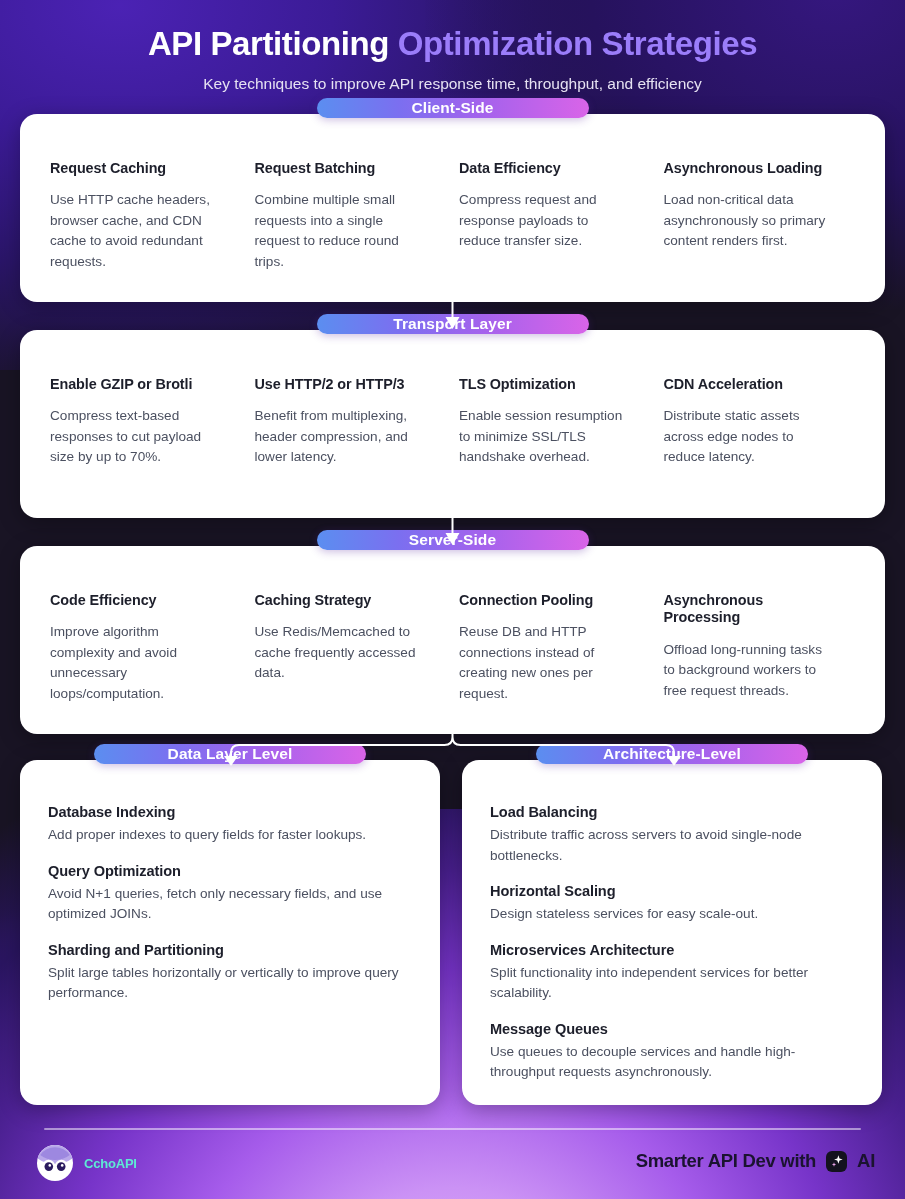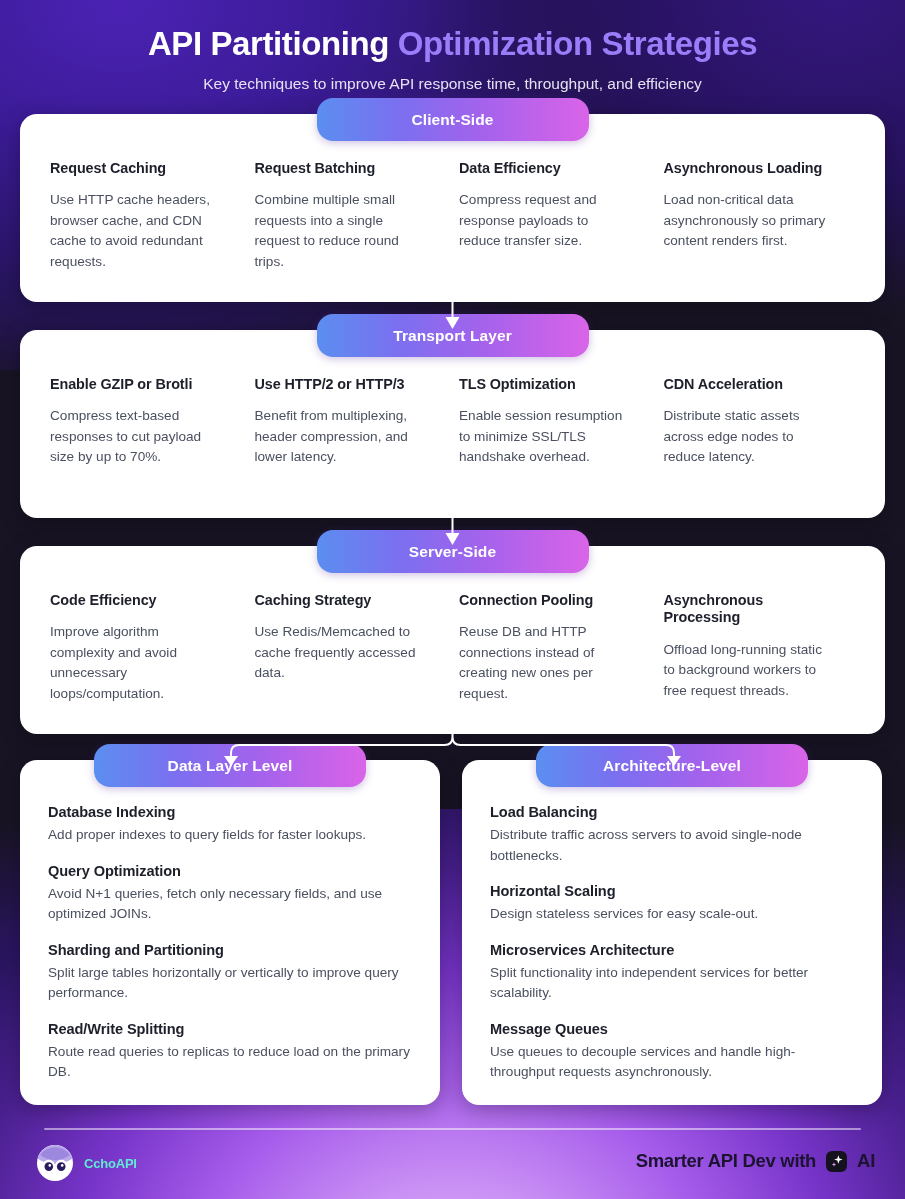"Client-Side" .pill { height: 43px -> 20px }
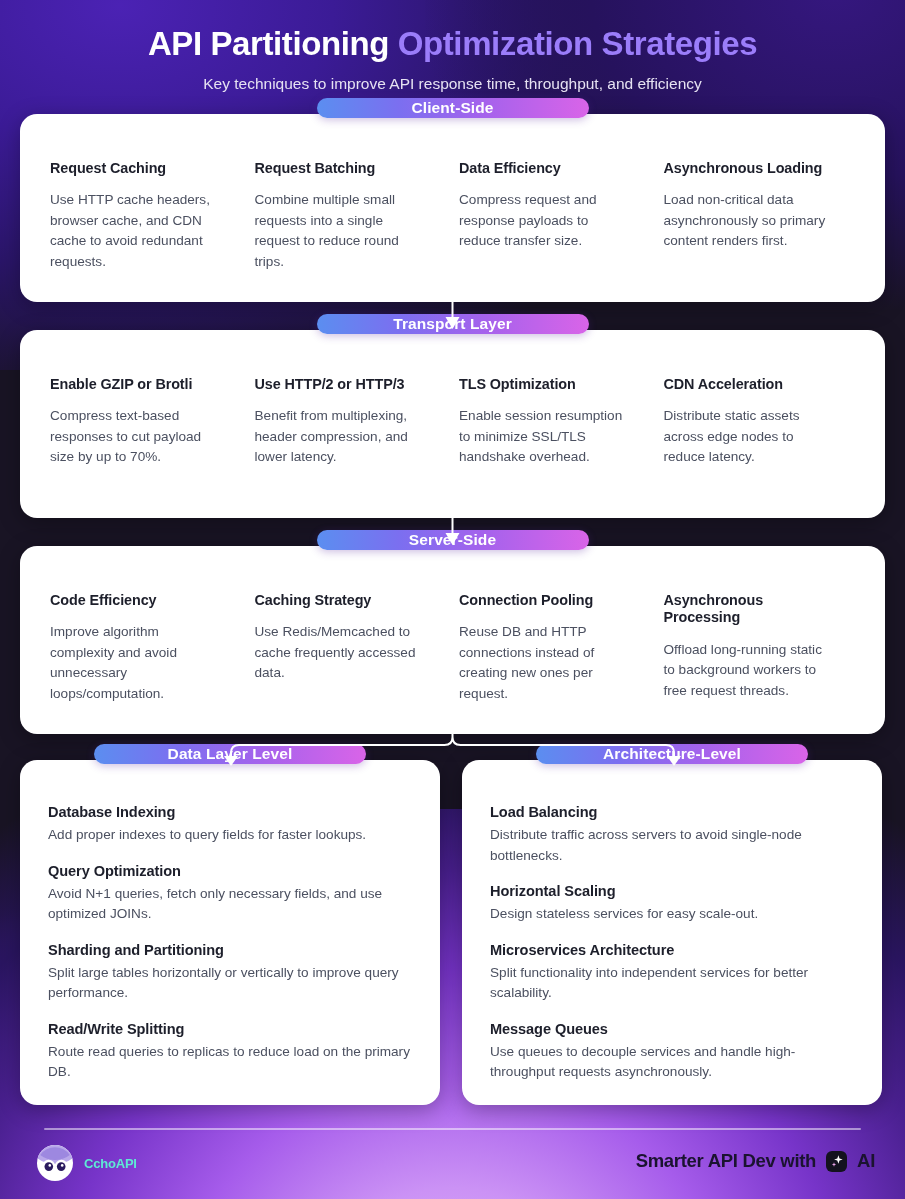"Offload long-running static to" p { text: static -> tasks }
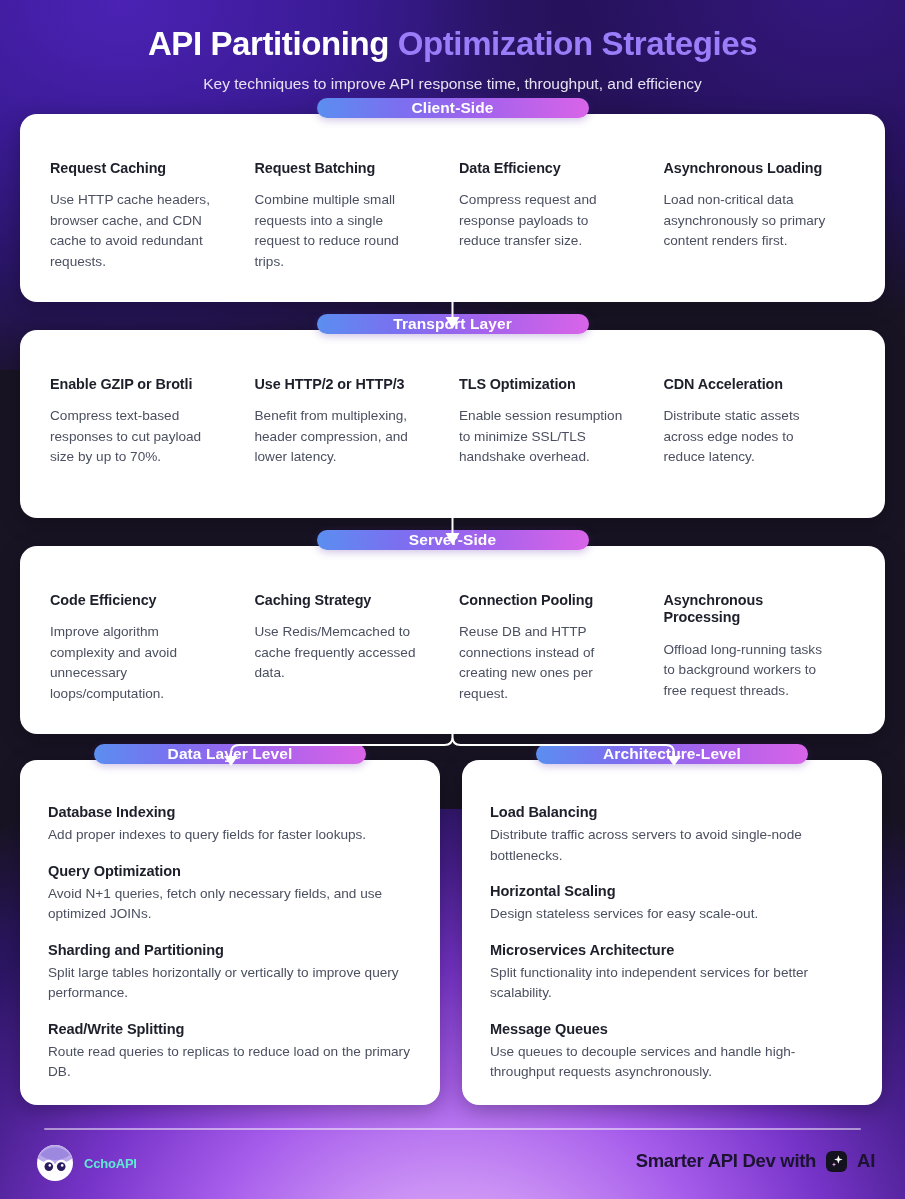"Read/Write Splitting" div.item { html: <div> <h3>Read/Write Splitting</h3> <p>Route read queries to replicas to reduce load on the primary DB.</p> </div> -> none }
